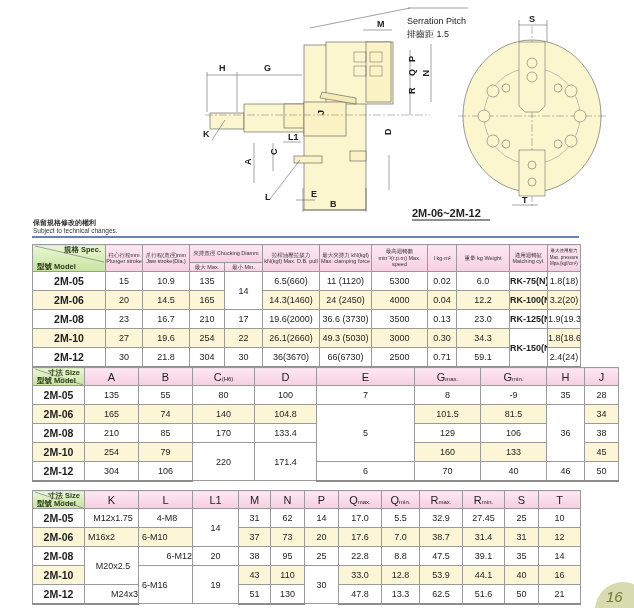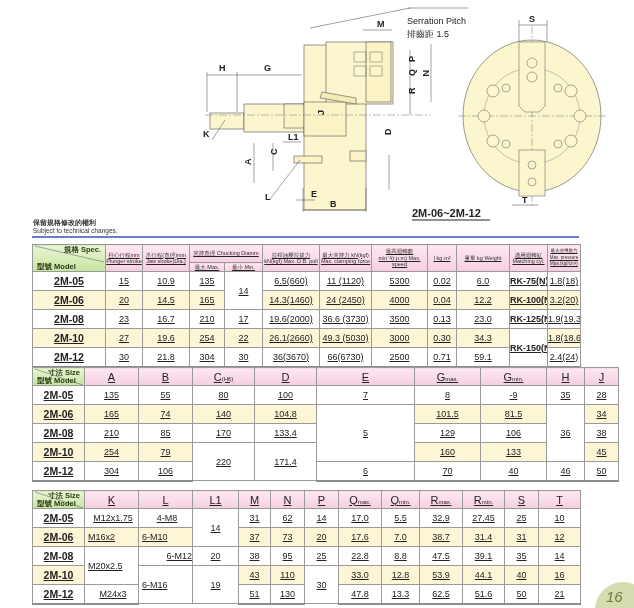"規格 Spec." table.spec tr { text-decoration: underline -> none }
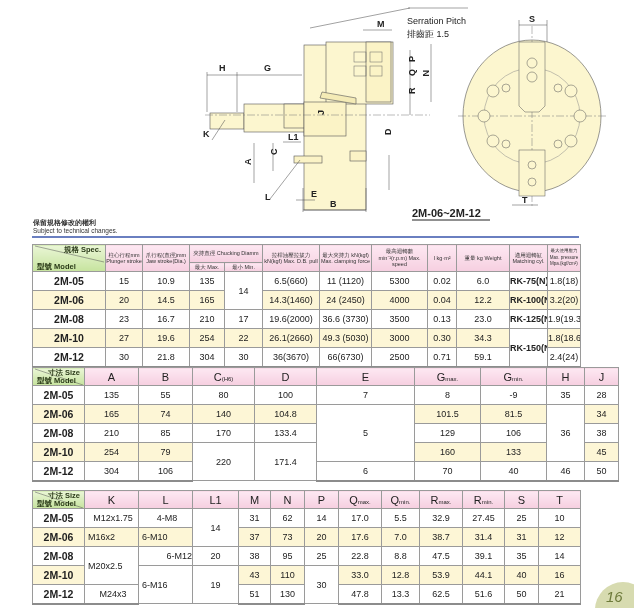"M20x2.5" td.plain { text-align: left -> center }
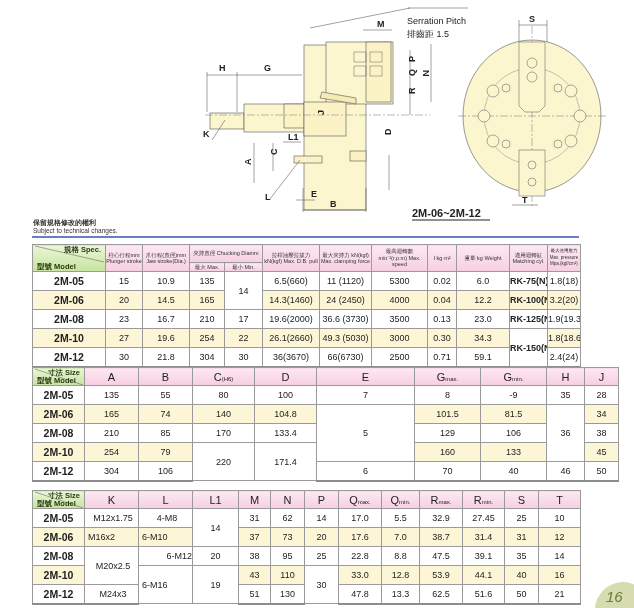"M24x3" td { text-align: center -> right }
